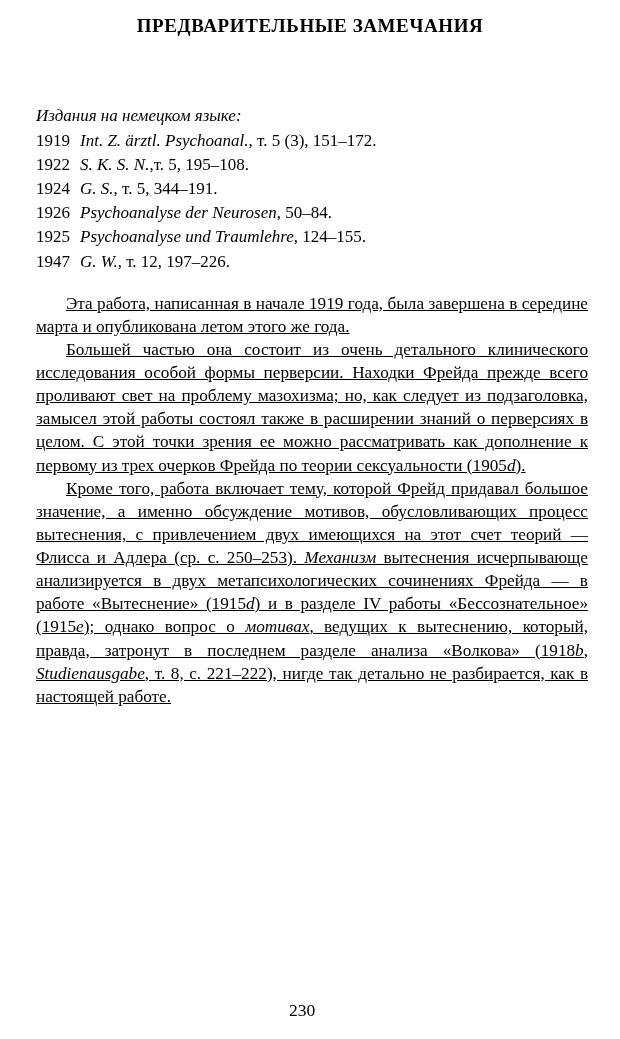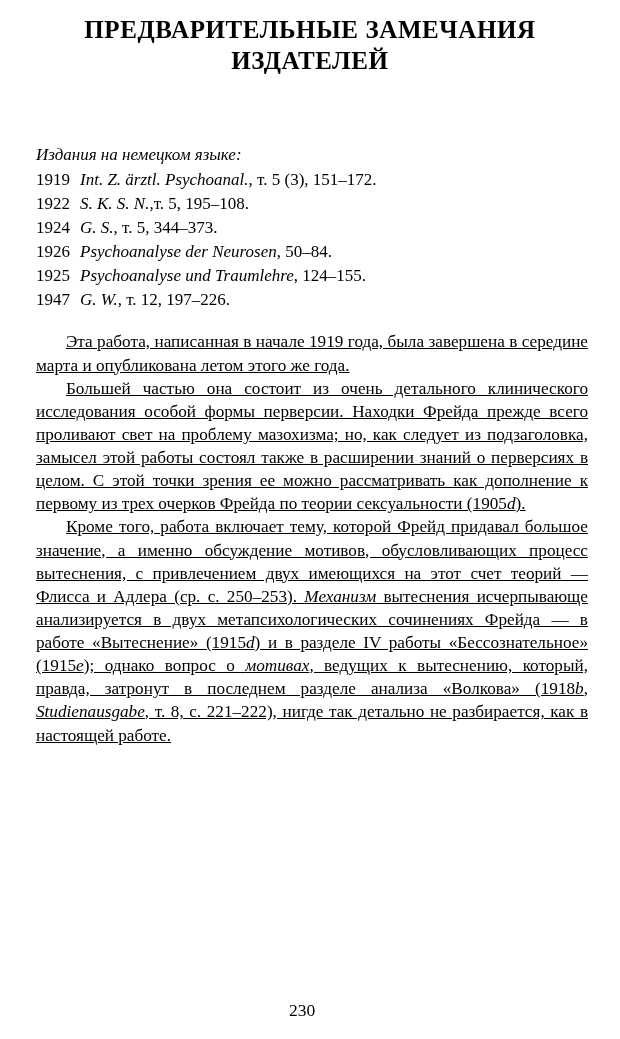"ПРЕДВАРИТЕЛЬНЫЕ ЗАМЕЧАНИЯ" .page-title { font-size: 25px -> 19px }
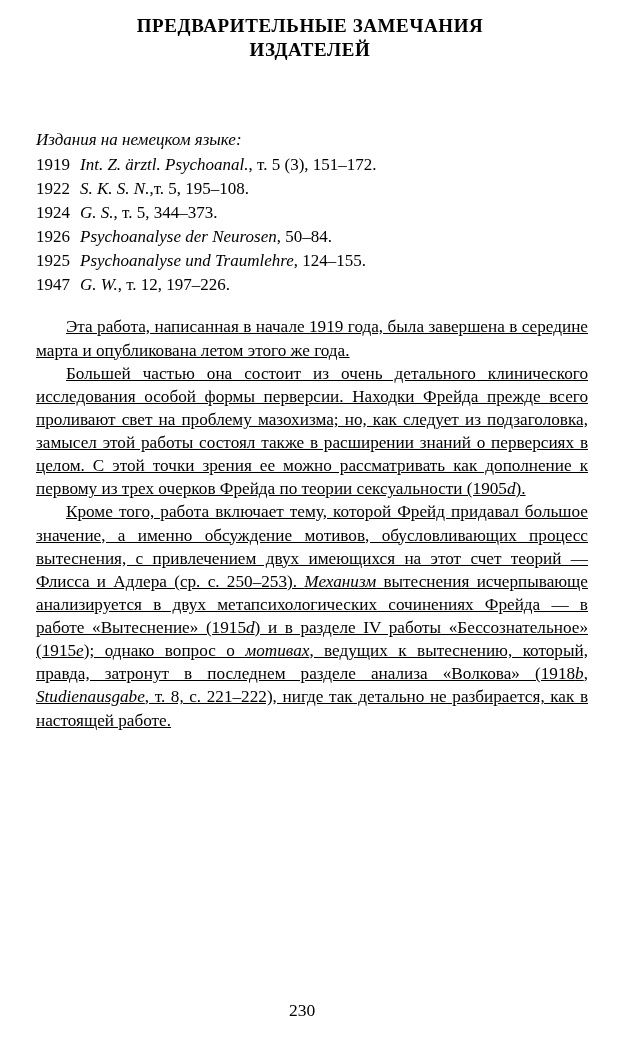"ИЗДАТЕЛЕЙ" span.title-line { html: <span>ИЗДАТЕЛЕЙ</span> -> none }
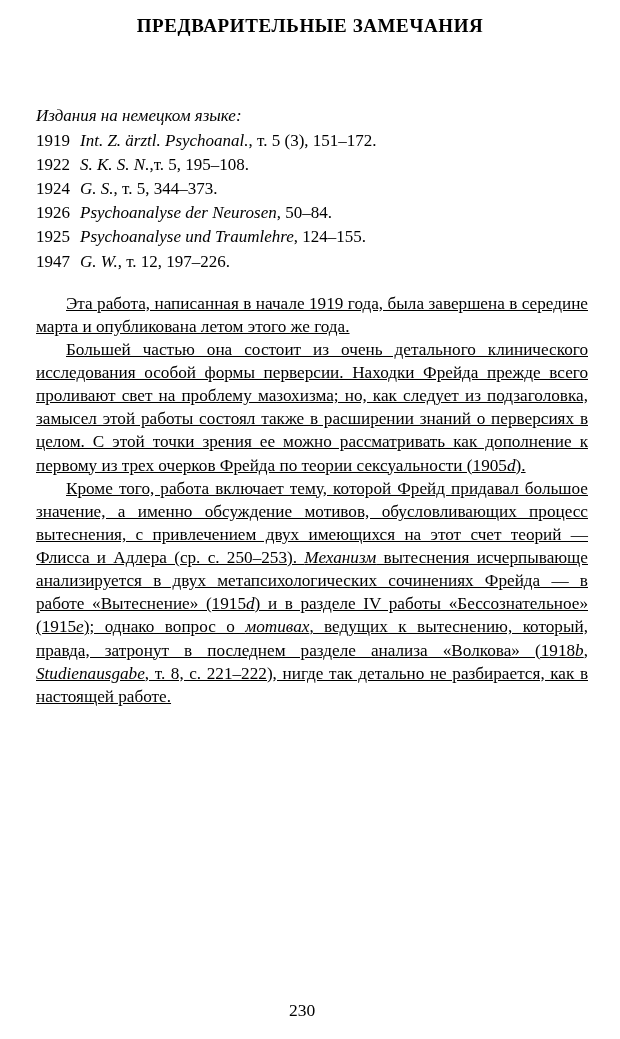", т. 5, 344–373." span { text: 373 -> 191 }
